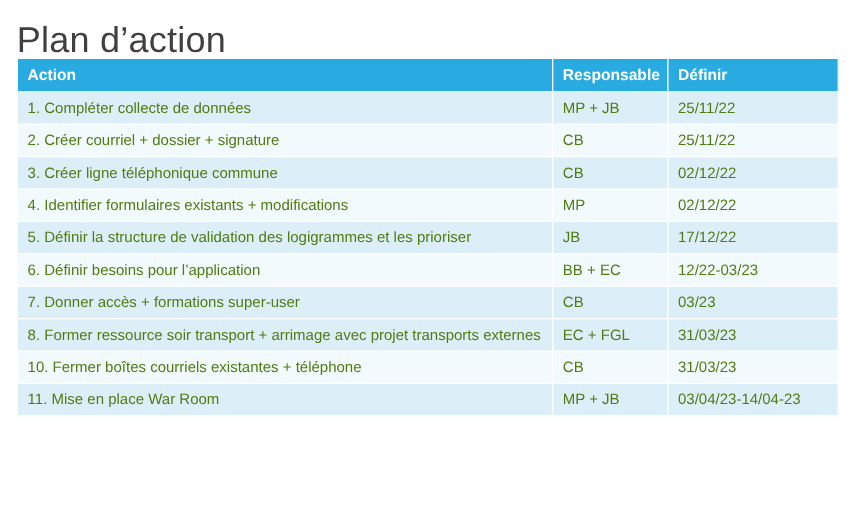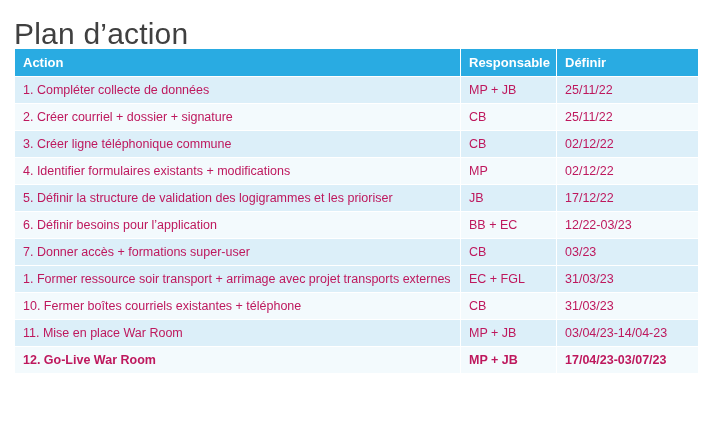"1. Compléter collecte de données" table.plan td { color: #be185d -> #4d7c0f }
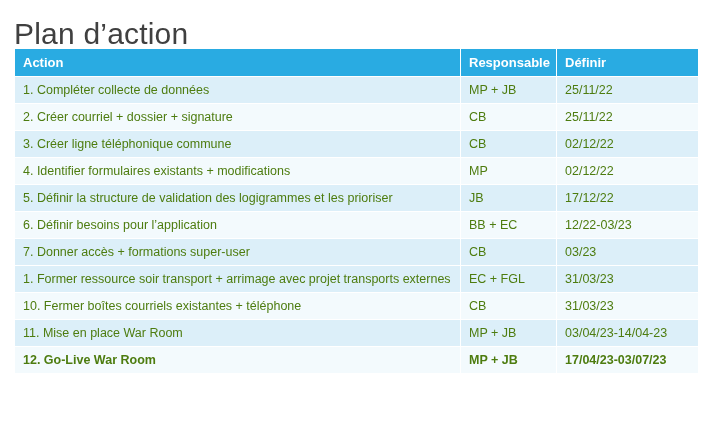"1. Former ressource soir transport" td.cell-action { text: 1 -> 8 }
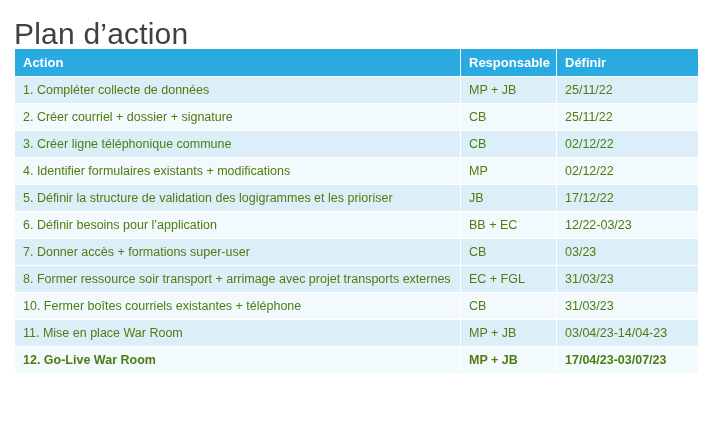"12. Go-Live War Room" tr.even { html: <tr> <td>12. Go-Live War Room</td> <td>MP + JB</td> <td>17/04/23-03/07/23</td> </tr> -> none }
